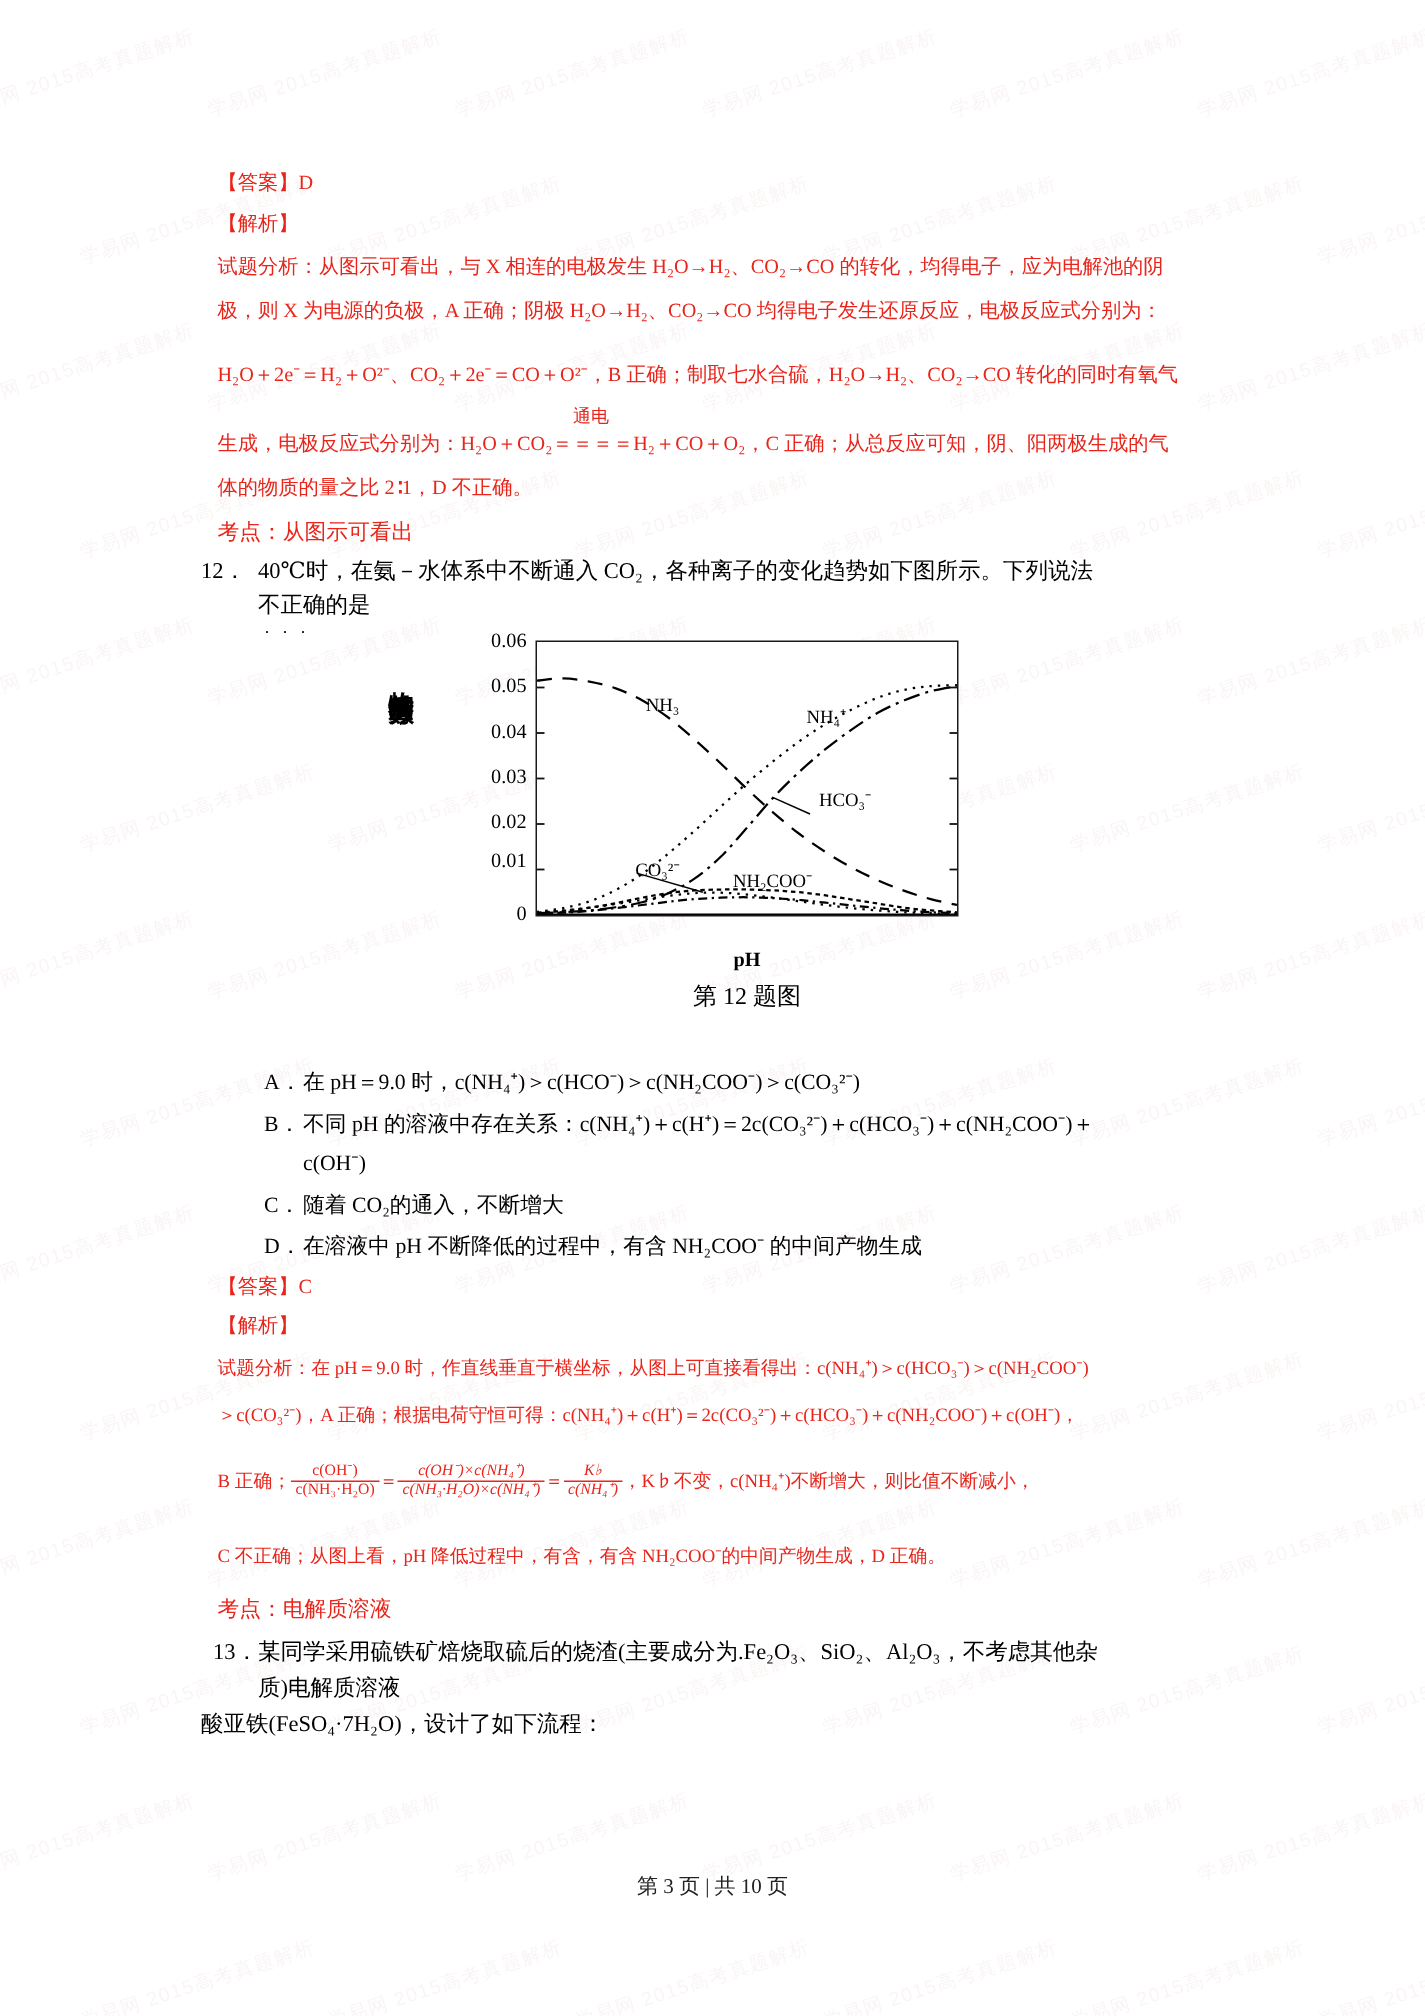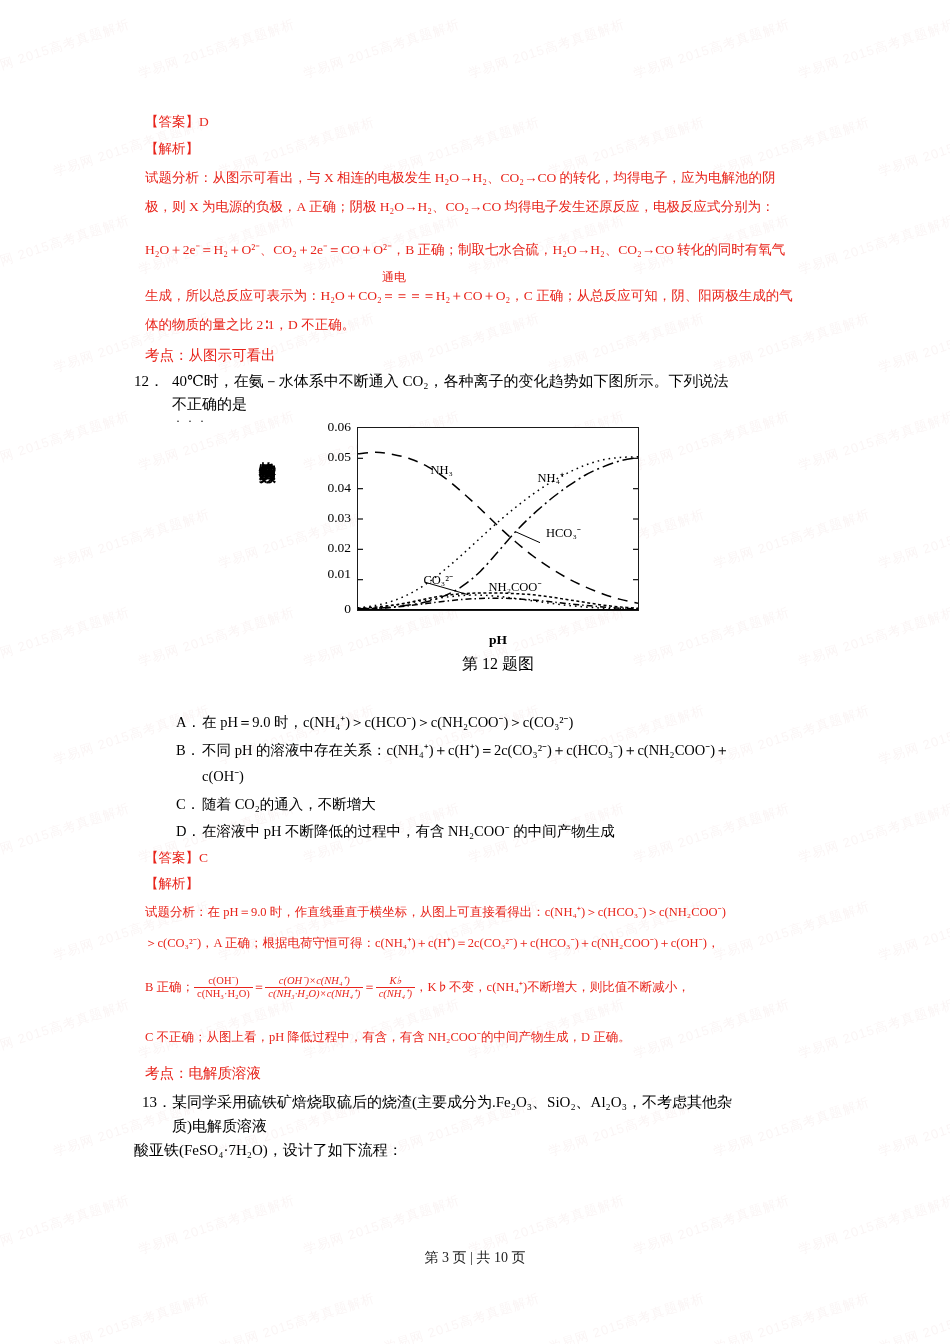"生成，所以总反应可表示为：H₂O＋CO₂＝＝＝＝H₂＋CO＋O₂，C" div.row { text: 所以总反应可表示 -> 电极反应式分别 }
